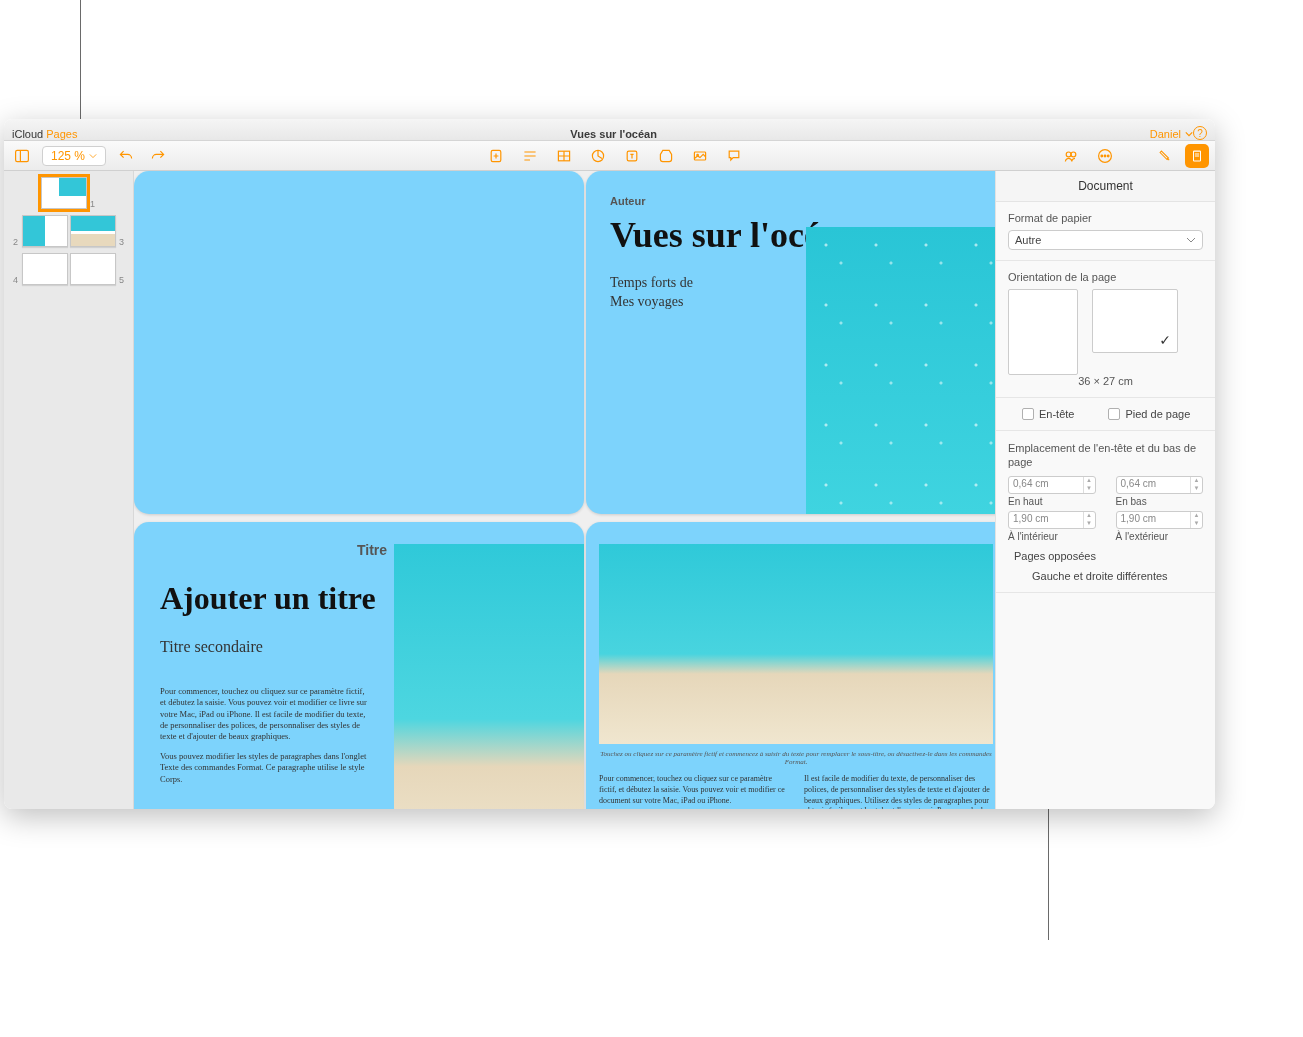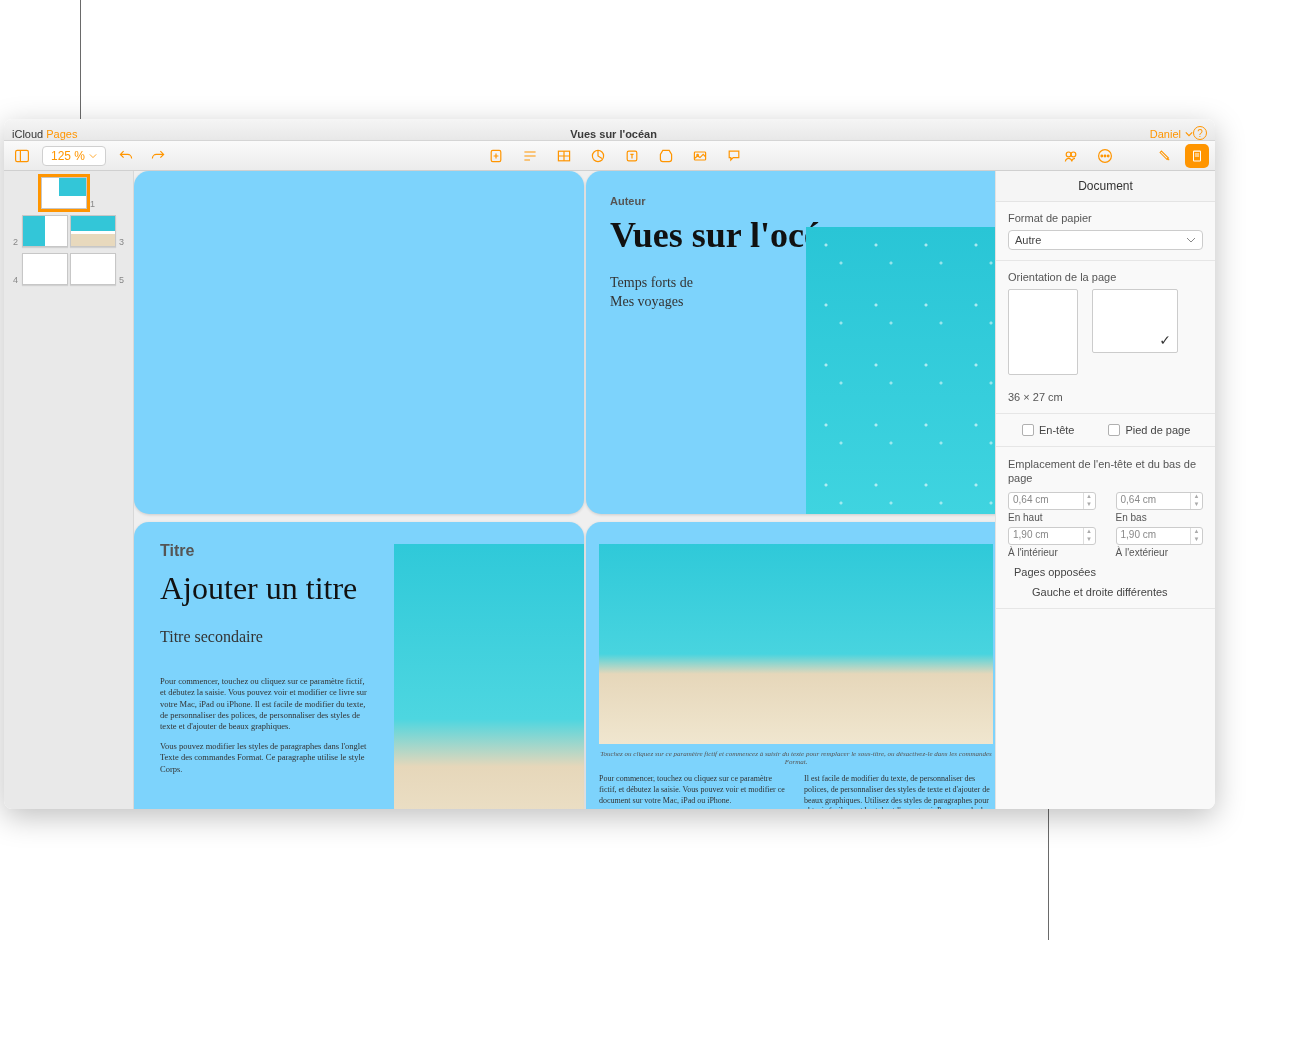"36 × 27 cm" .dims { margin-top: 16px -> 0; text-align: left -> center }
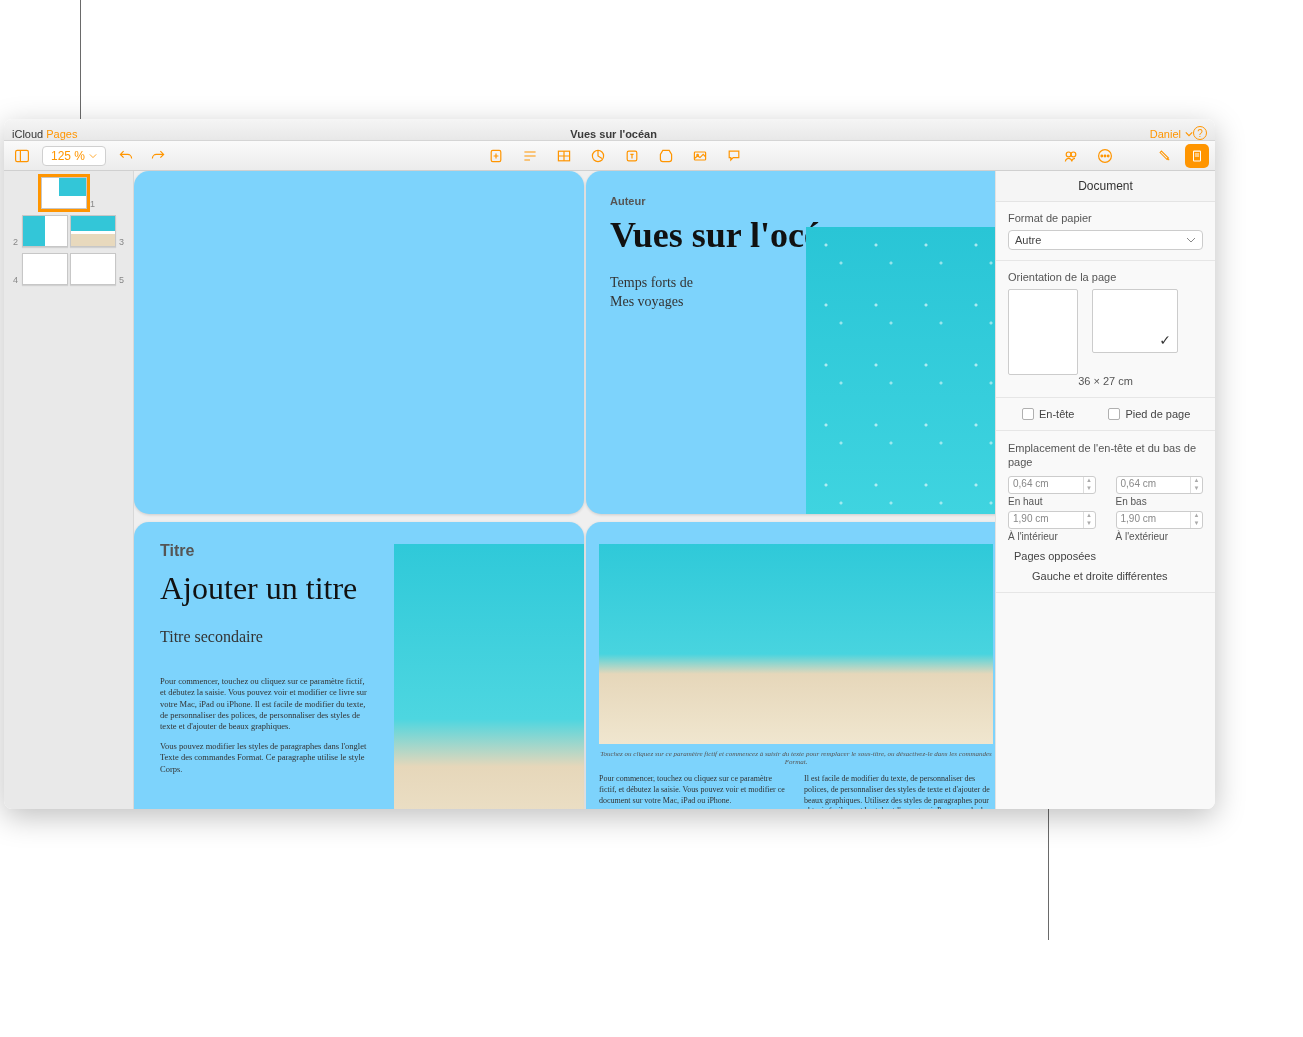"Titre" .sp2-left .ttl-lbl { font-size: 16px -> 14px; margin-bottom: 12px -> 24px; text-align: none -> center }
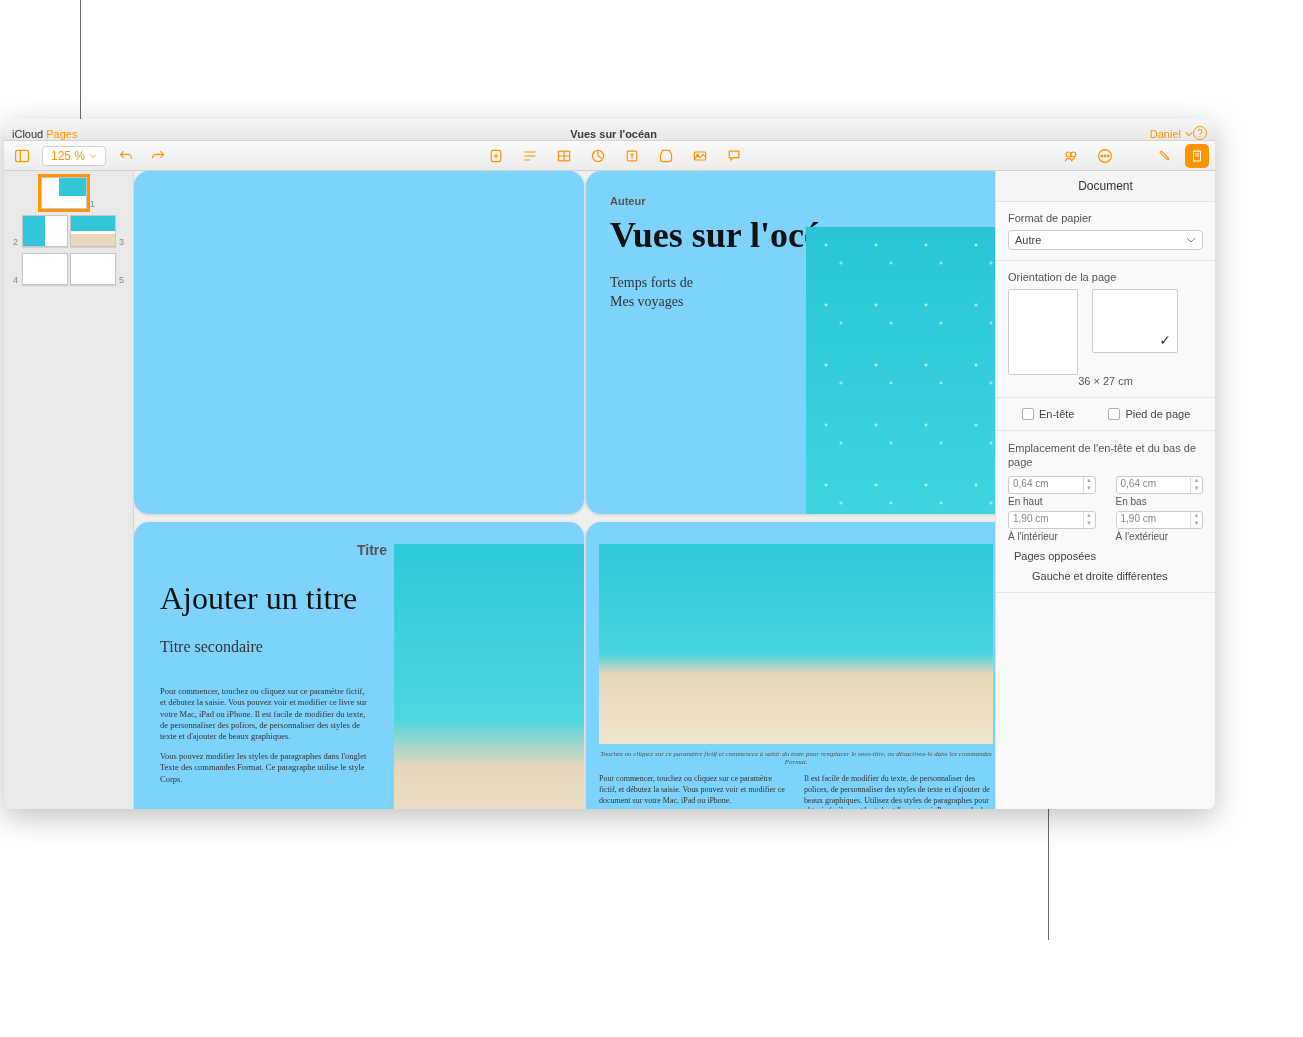"Ajouter un titre" .sp2-left h2 { font-weight: 400 -> 700 }
